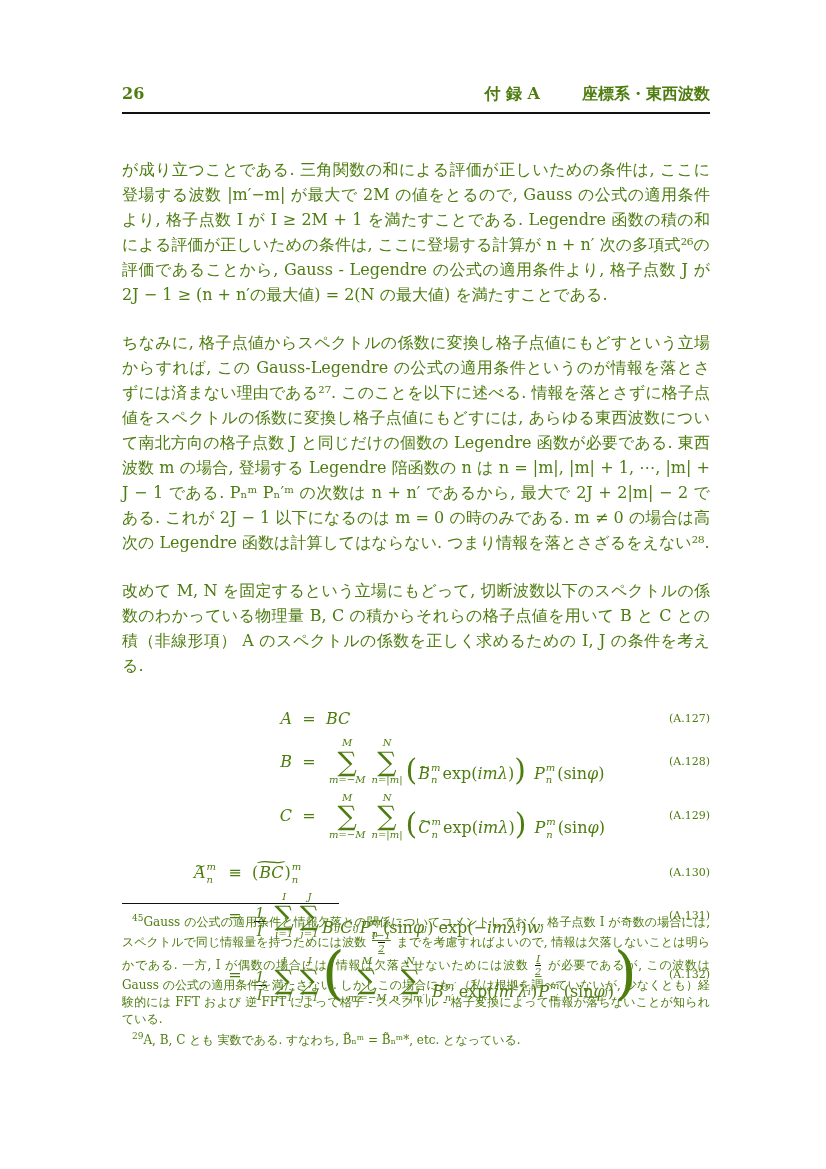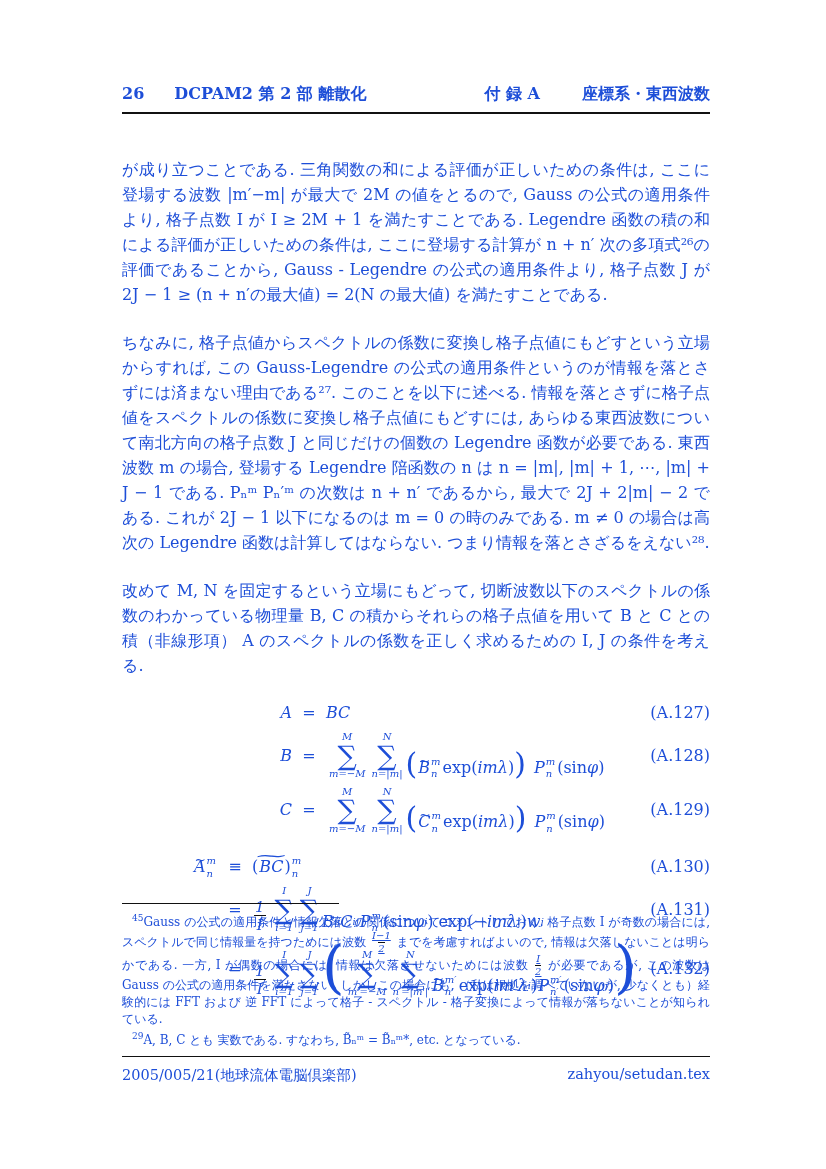"26" .page { color: #1d4ed8 -> #4d7c0f }
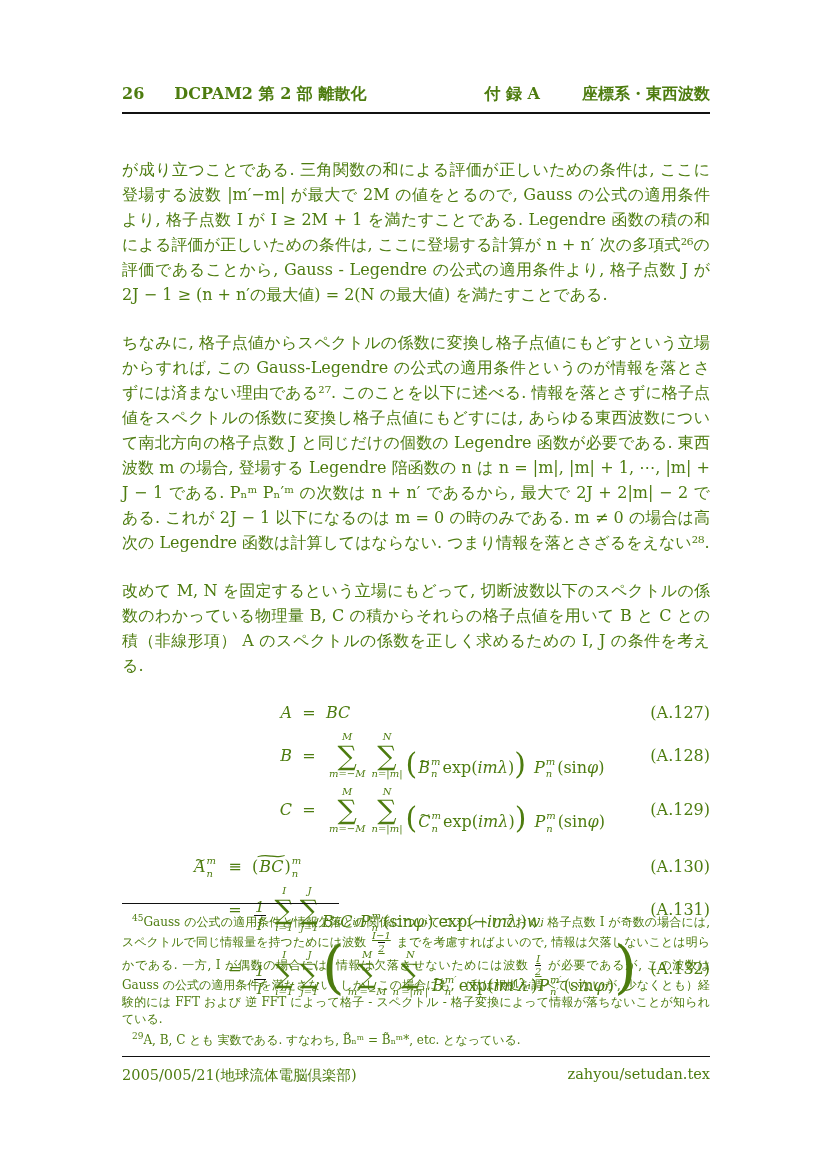"DCPAM2 第 2 部 離散化" span.htitle { html: <span>DCPAM2 第 2 部 離散化</span> -> none }
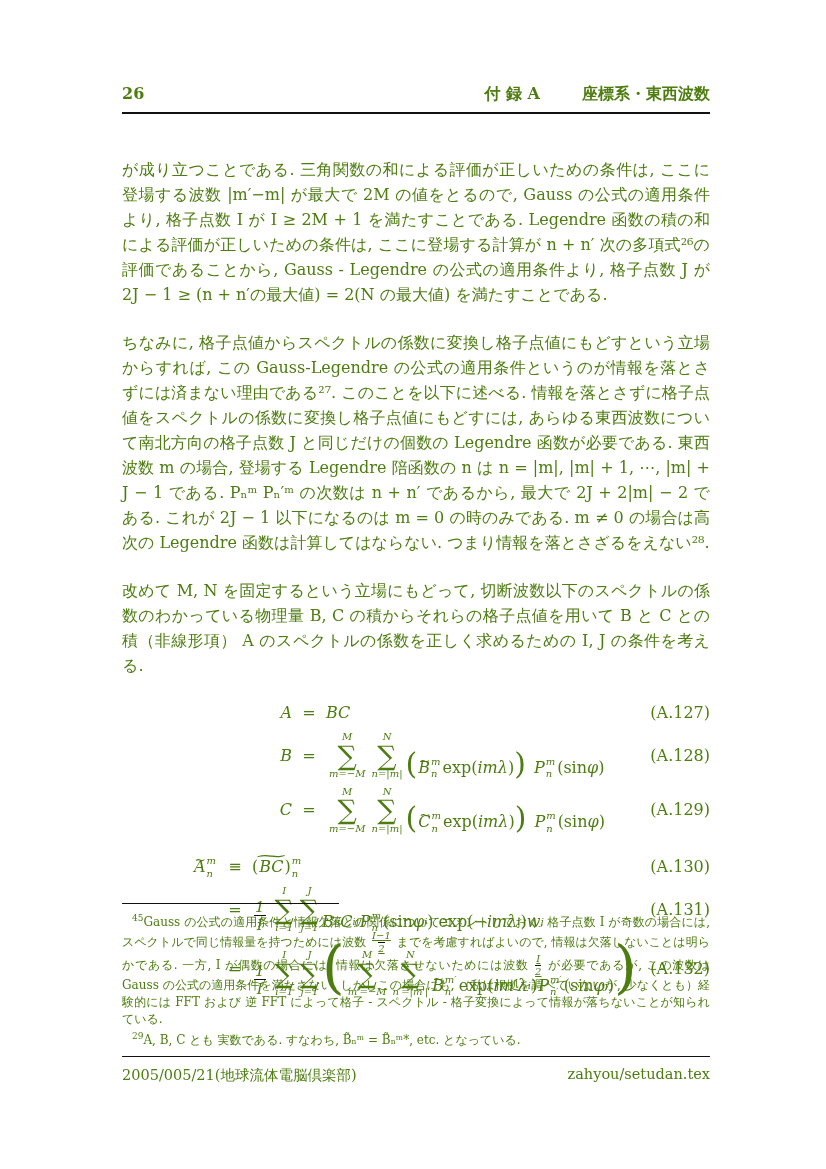"改めて M, N を固定するという立場にもどって," .body p.tight { margin-bottom: 22px -> 28px }
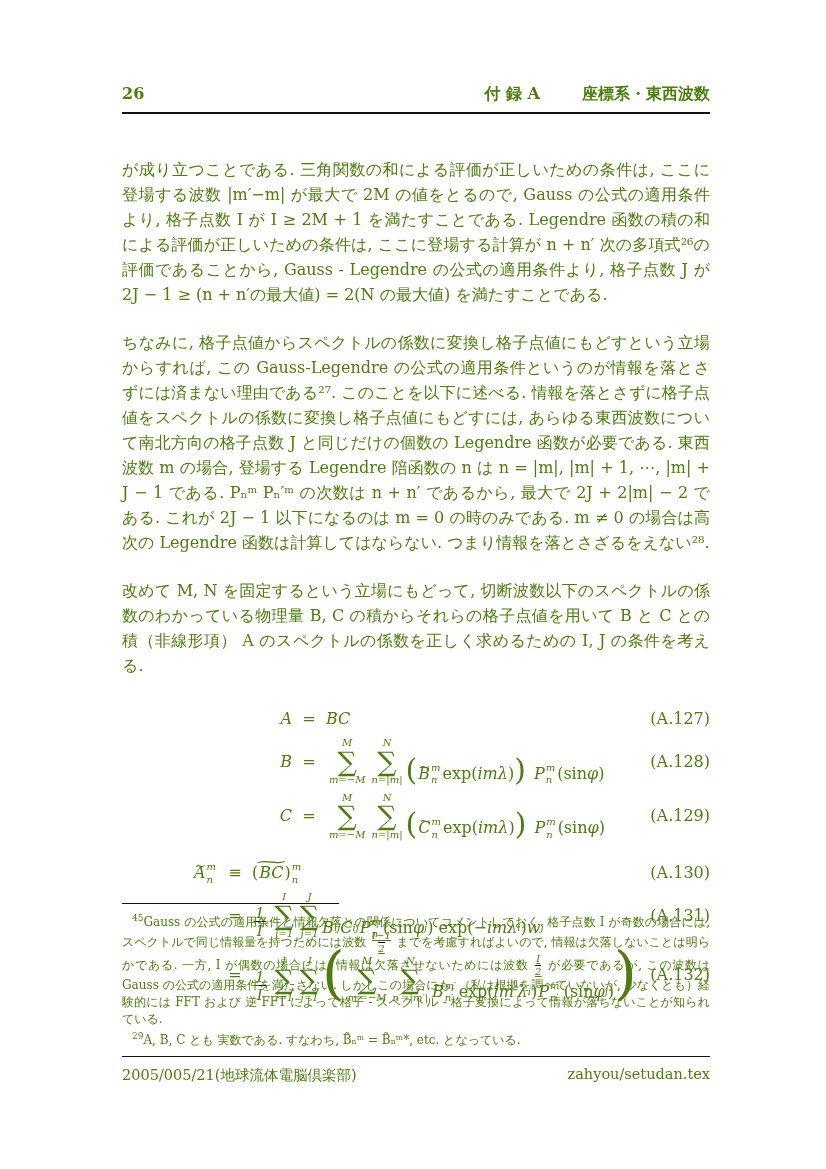"(A.127)" .eq-tag { font-size: 16px -> 11px }
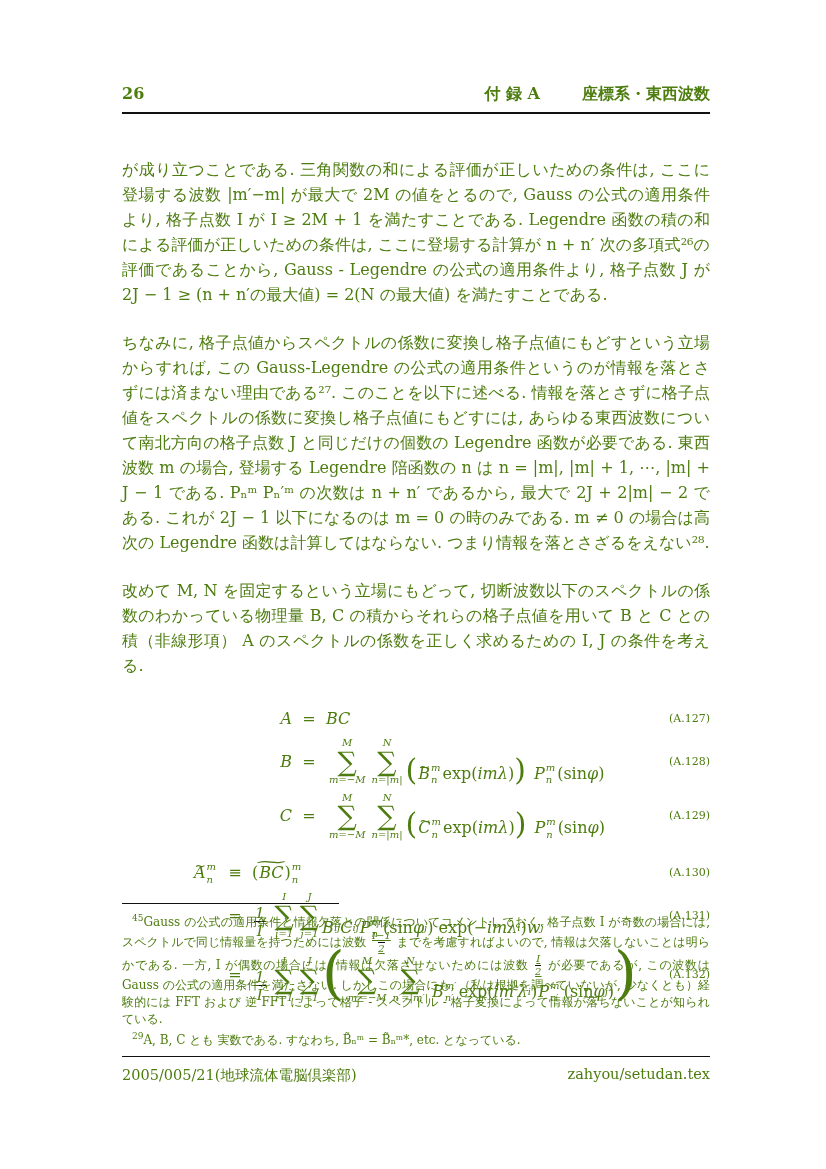"2005/005/21(地球流体電脳倶楽部)" div.footer { html: <div> <span>2005/005/21(地球流体電脳倶楽部)</span> <span>zahyou/setudan.tex</span> </div> -> none }
